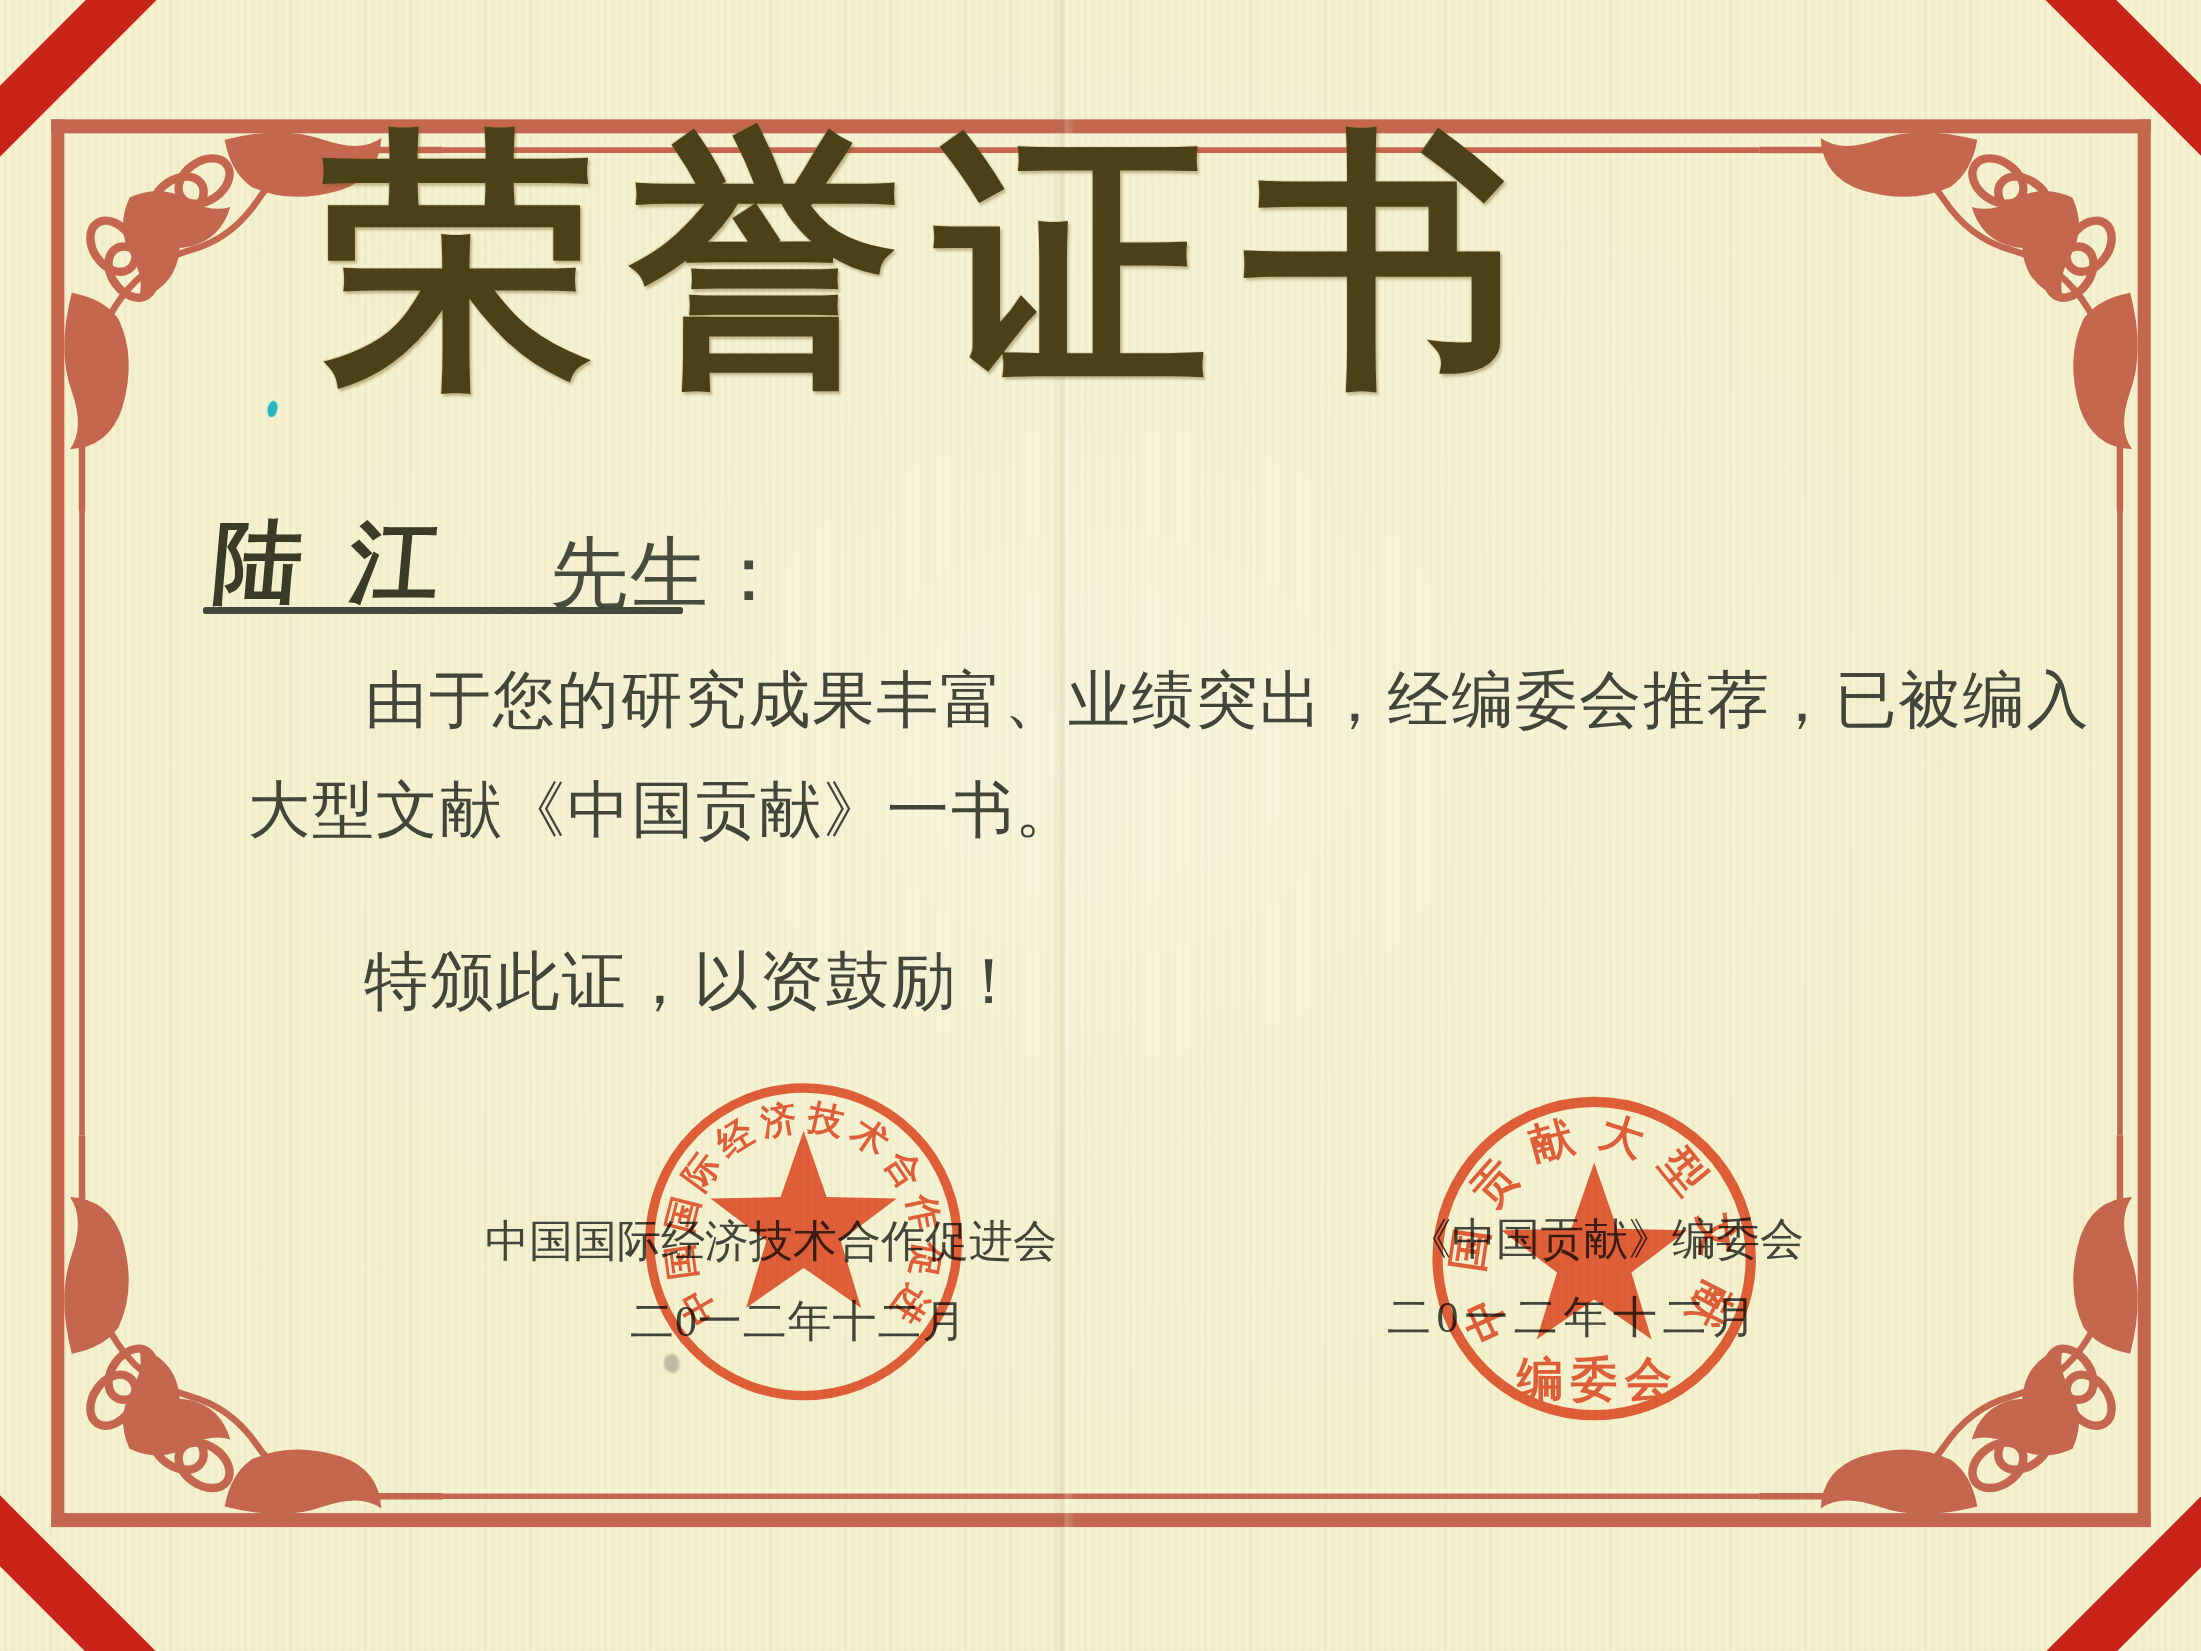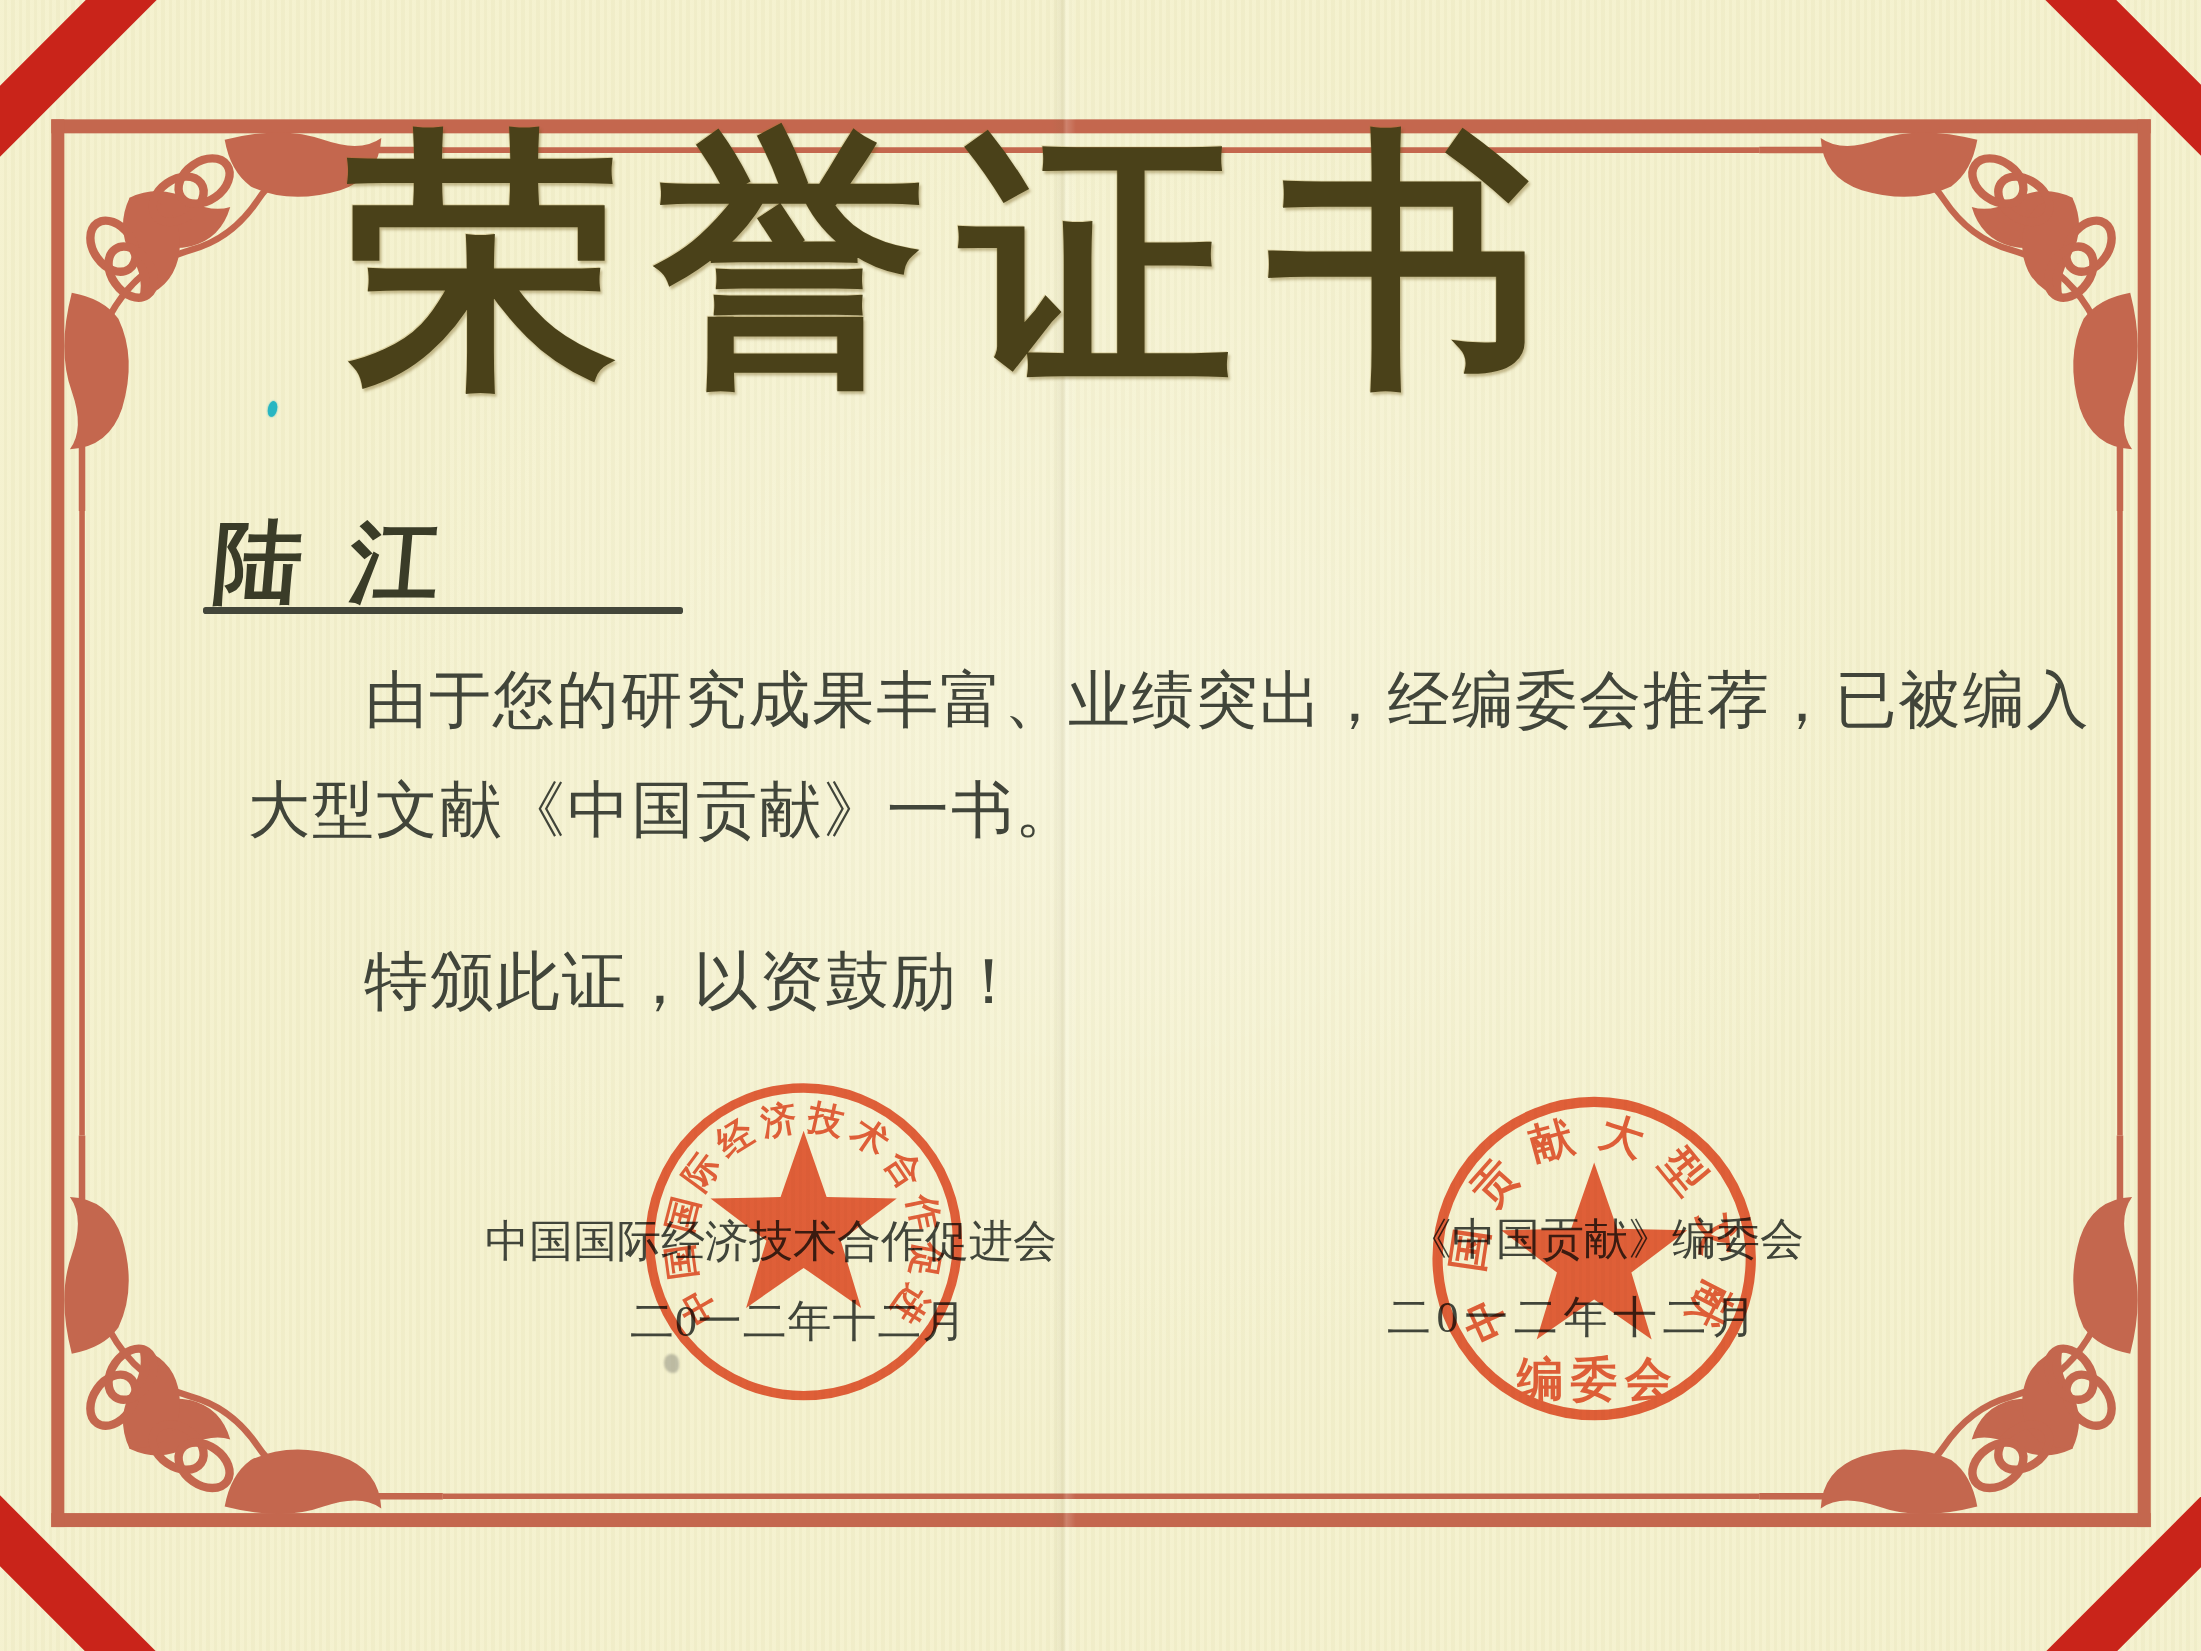"荣誉证书" .title { text-align: right -> center }
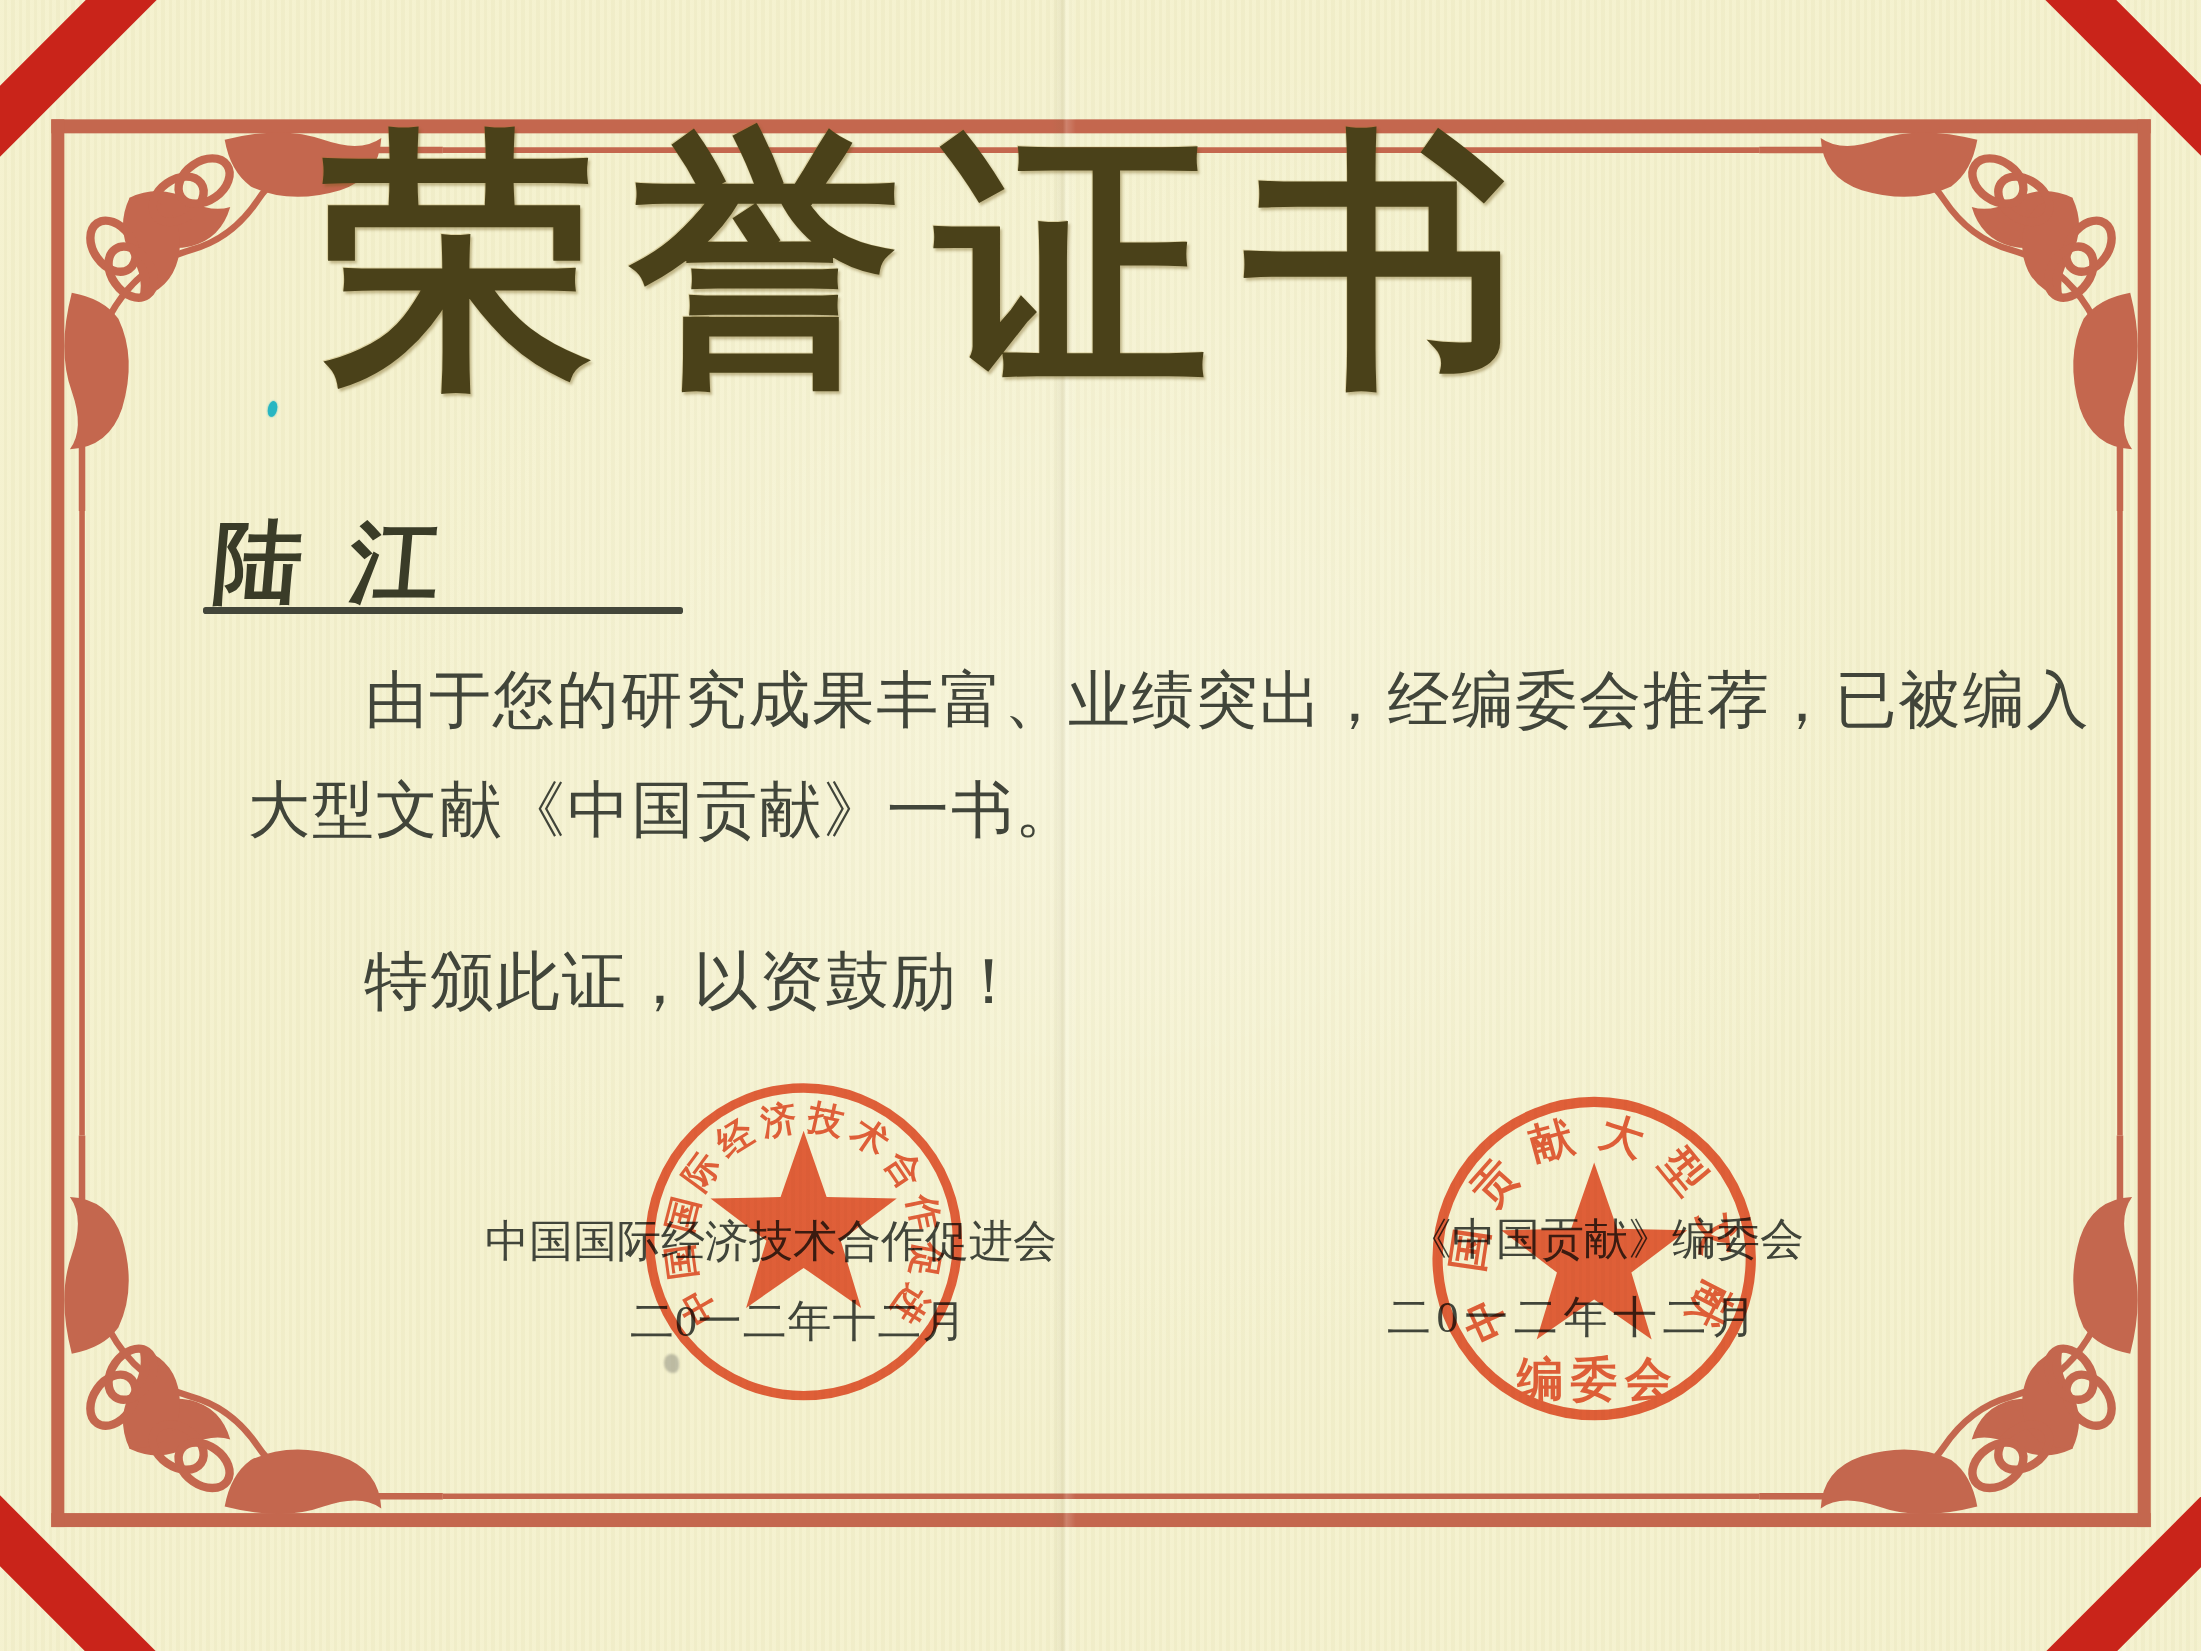"先生：" div.abs { html: none -> <div>先生：</div> }
